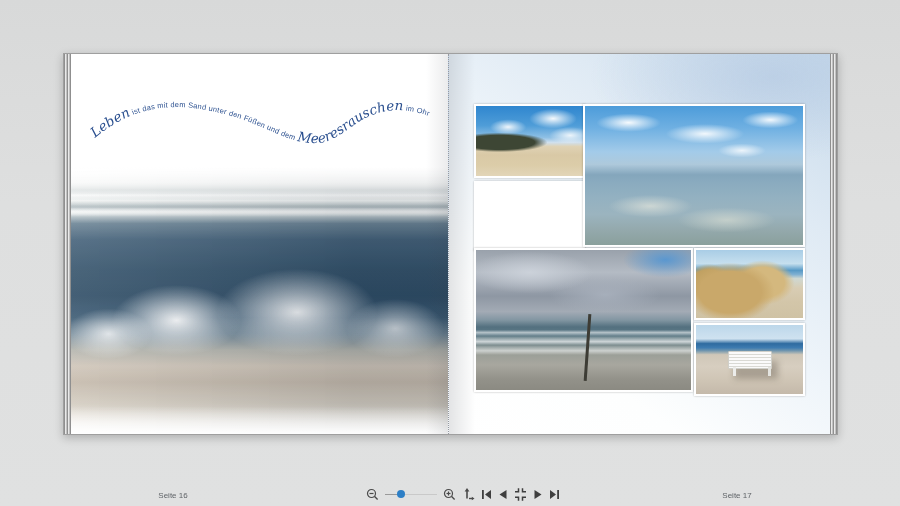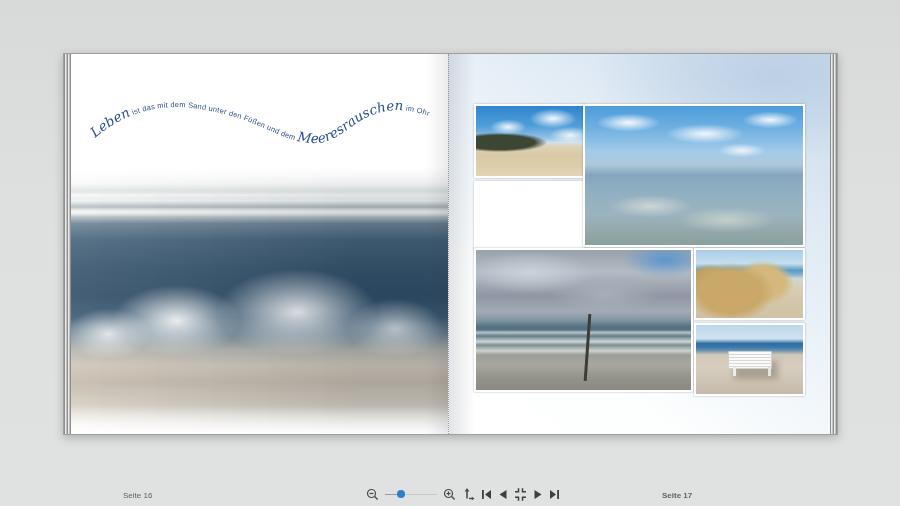"Seite 16" .page-label { text-align: none -> center }
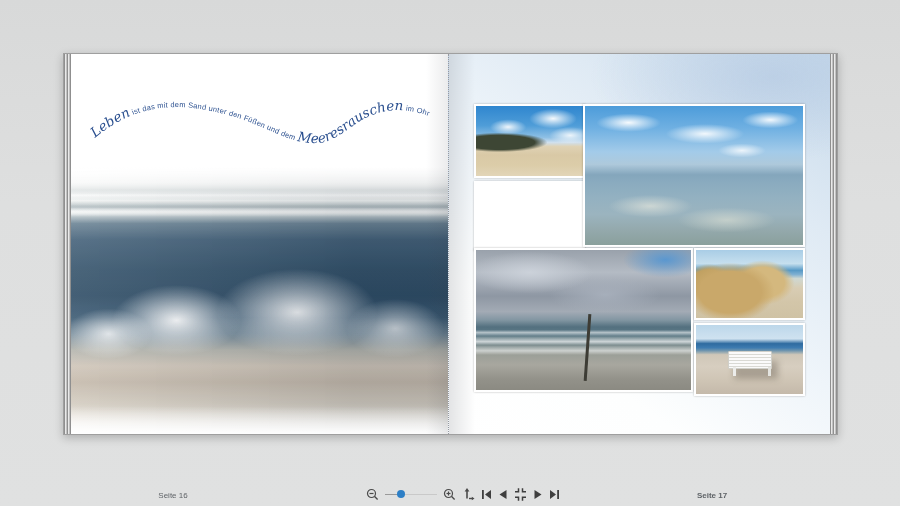"Seite 17" .label-right { font-weight: bold -> none; left: 662px -> 687px }
